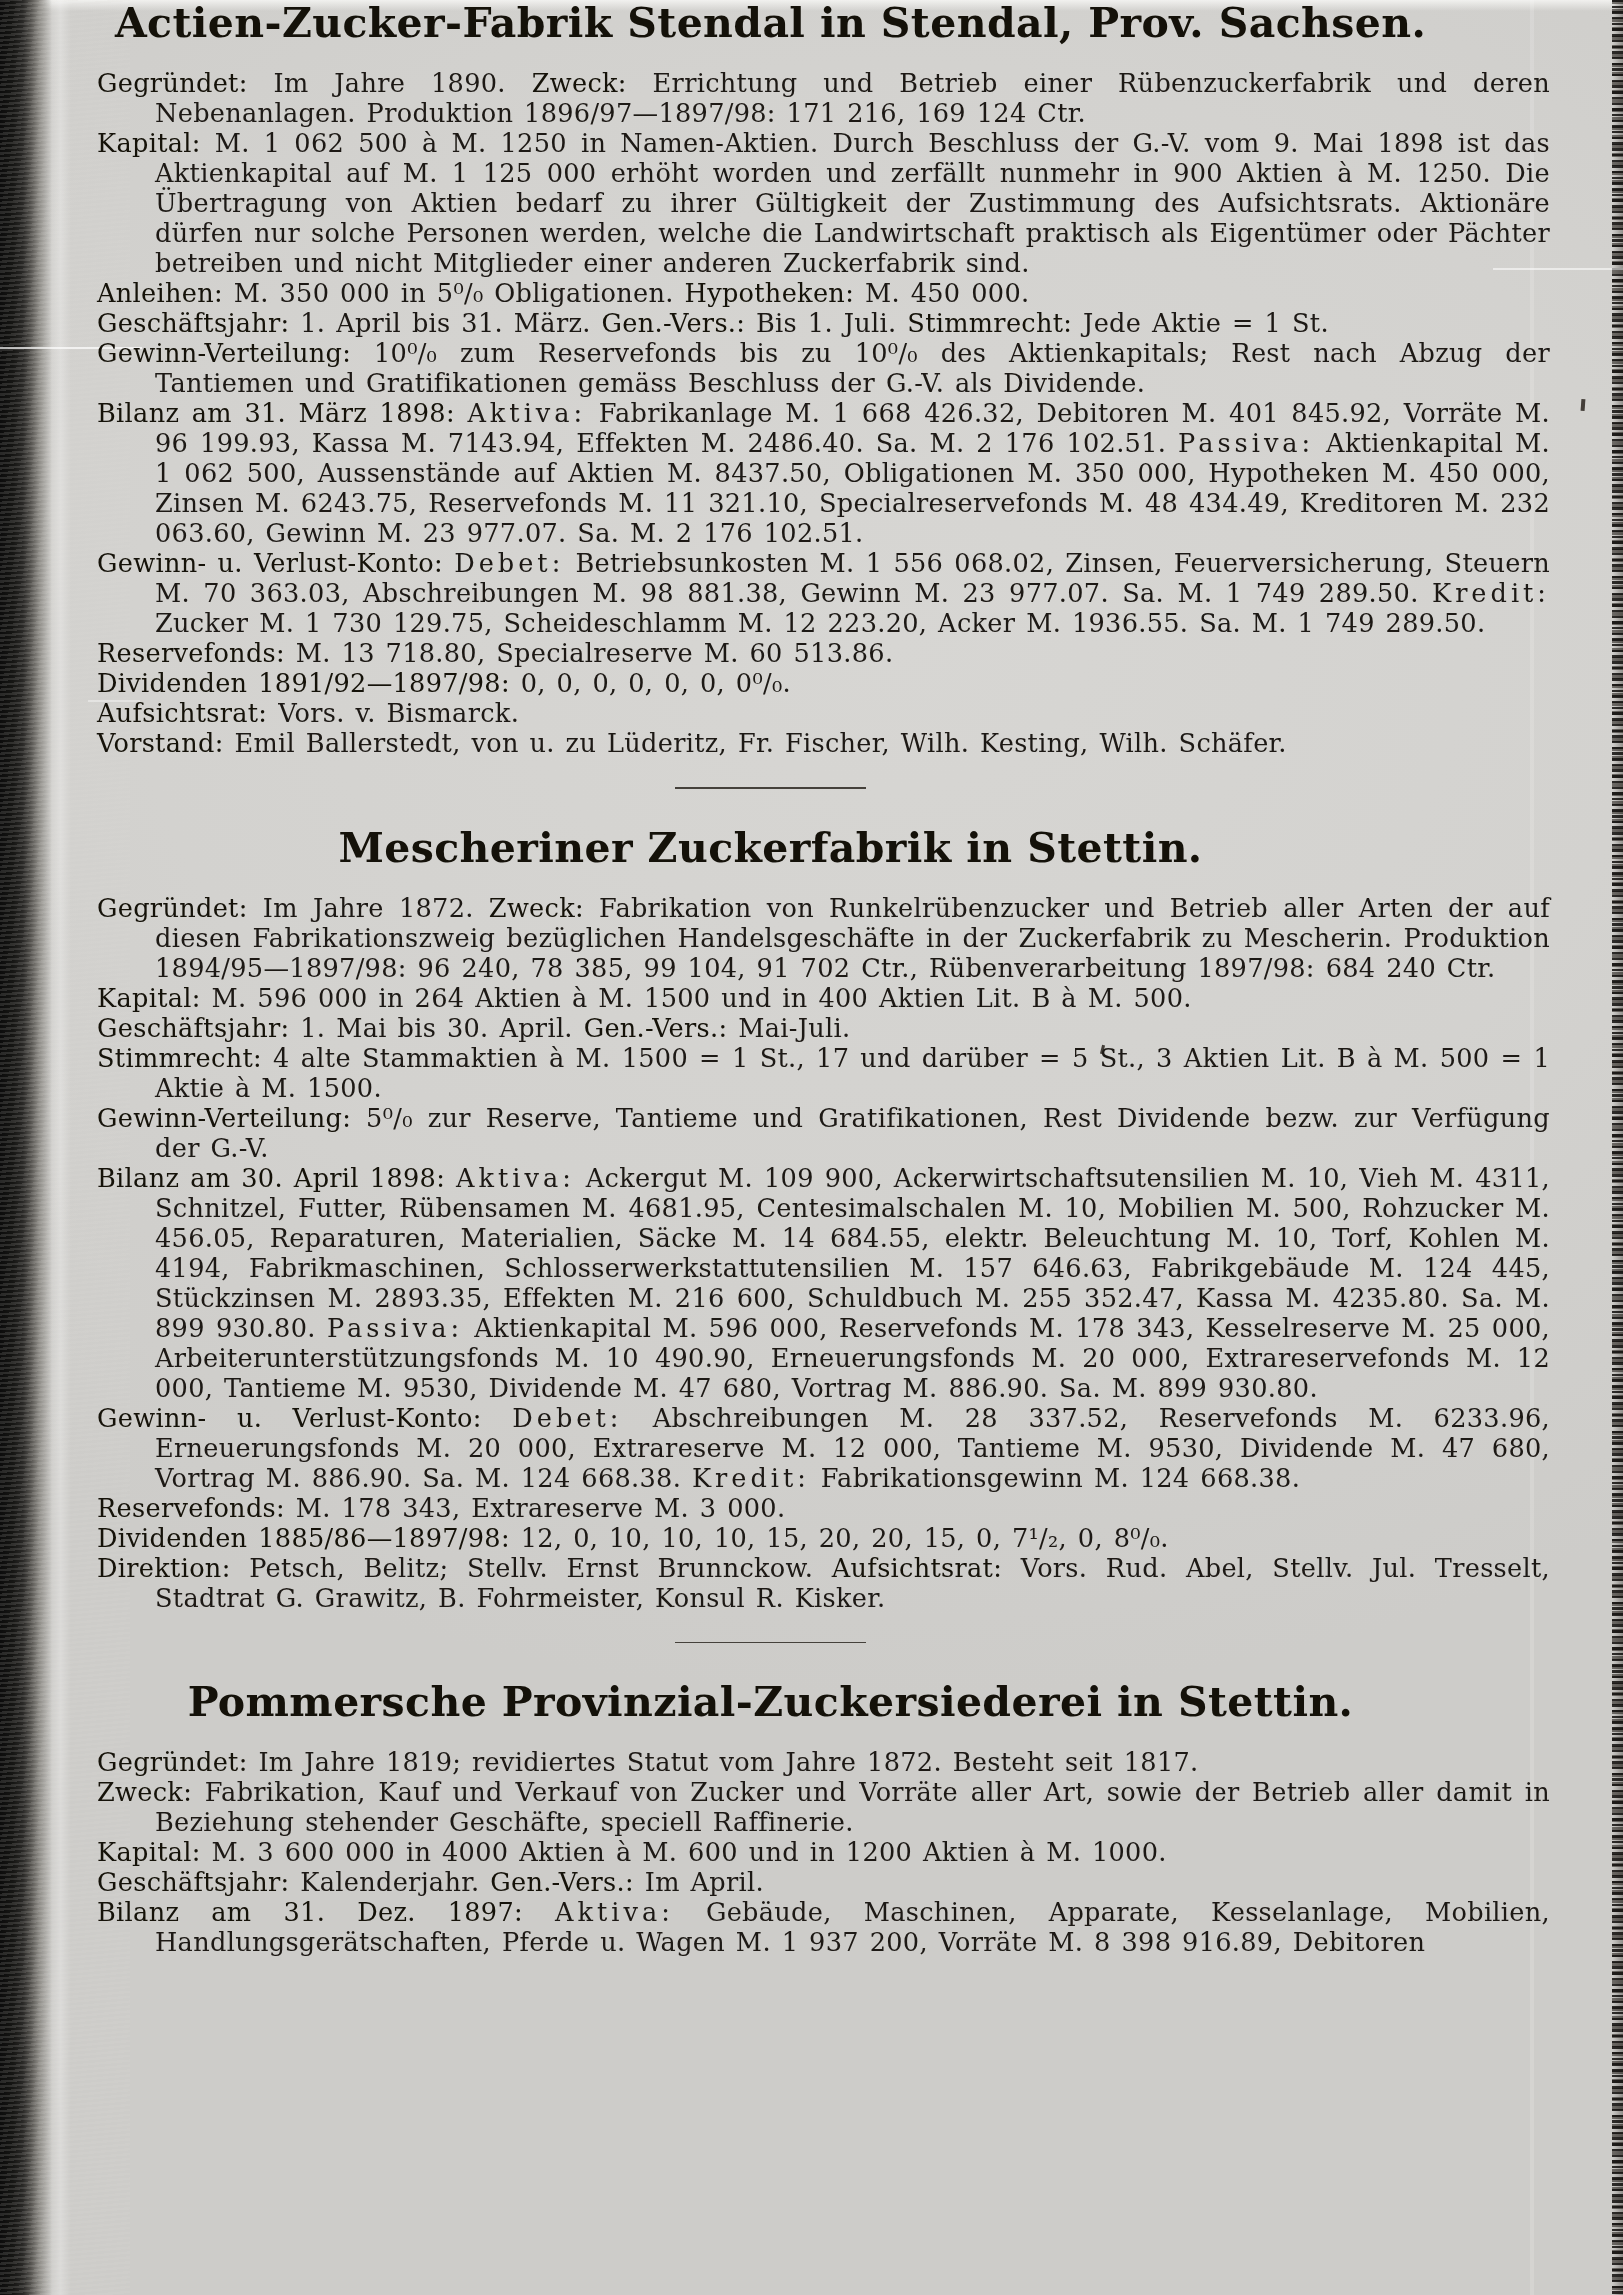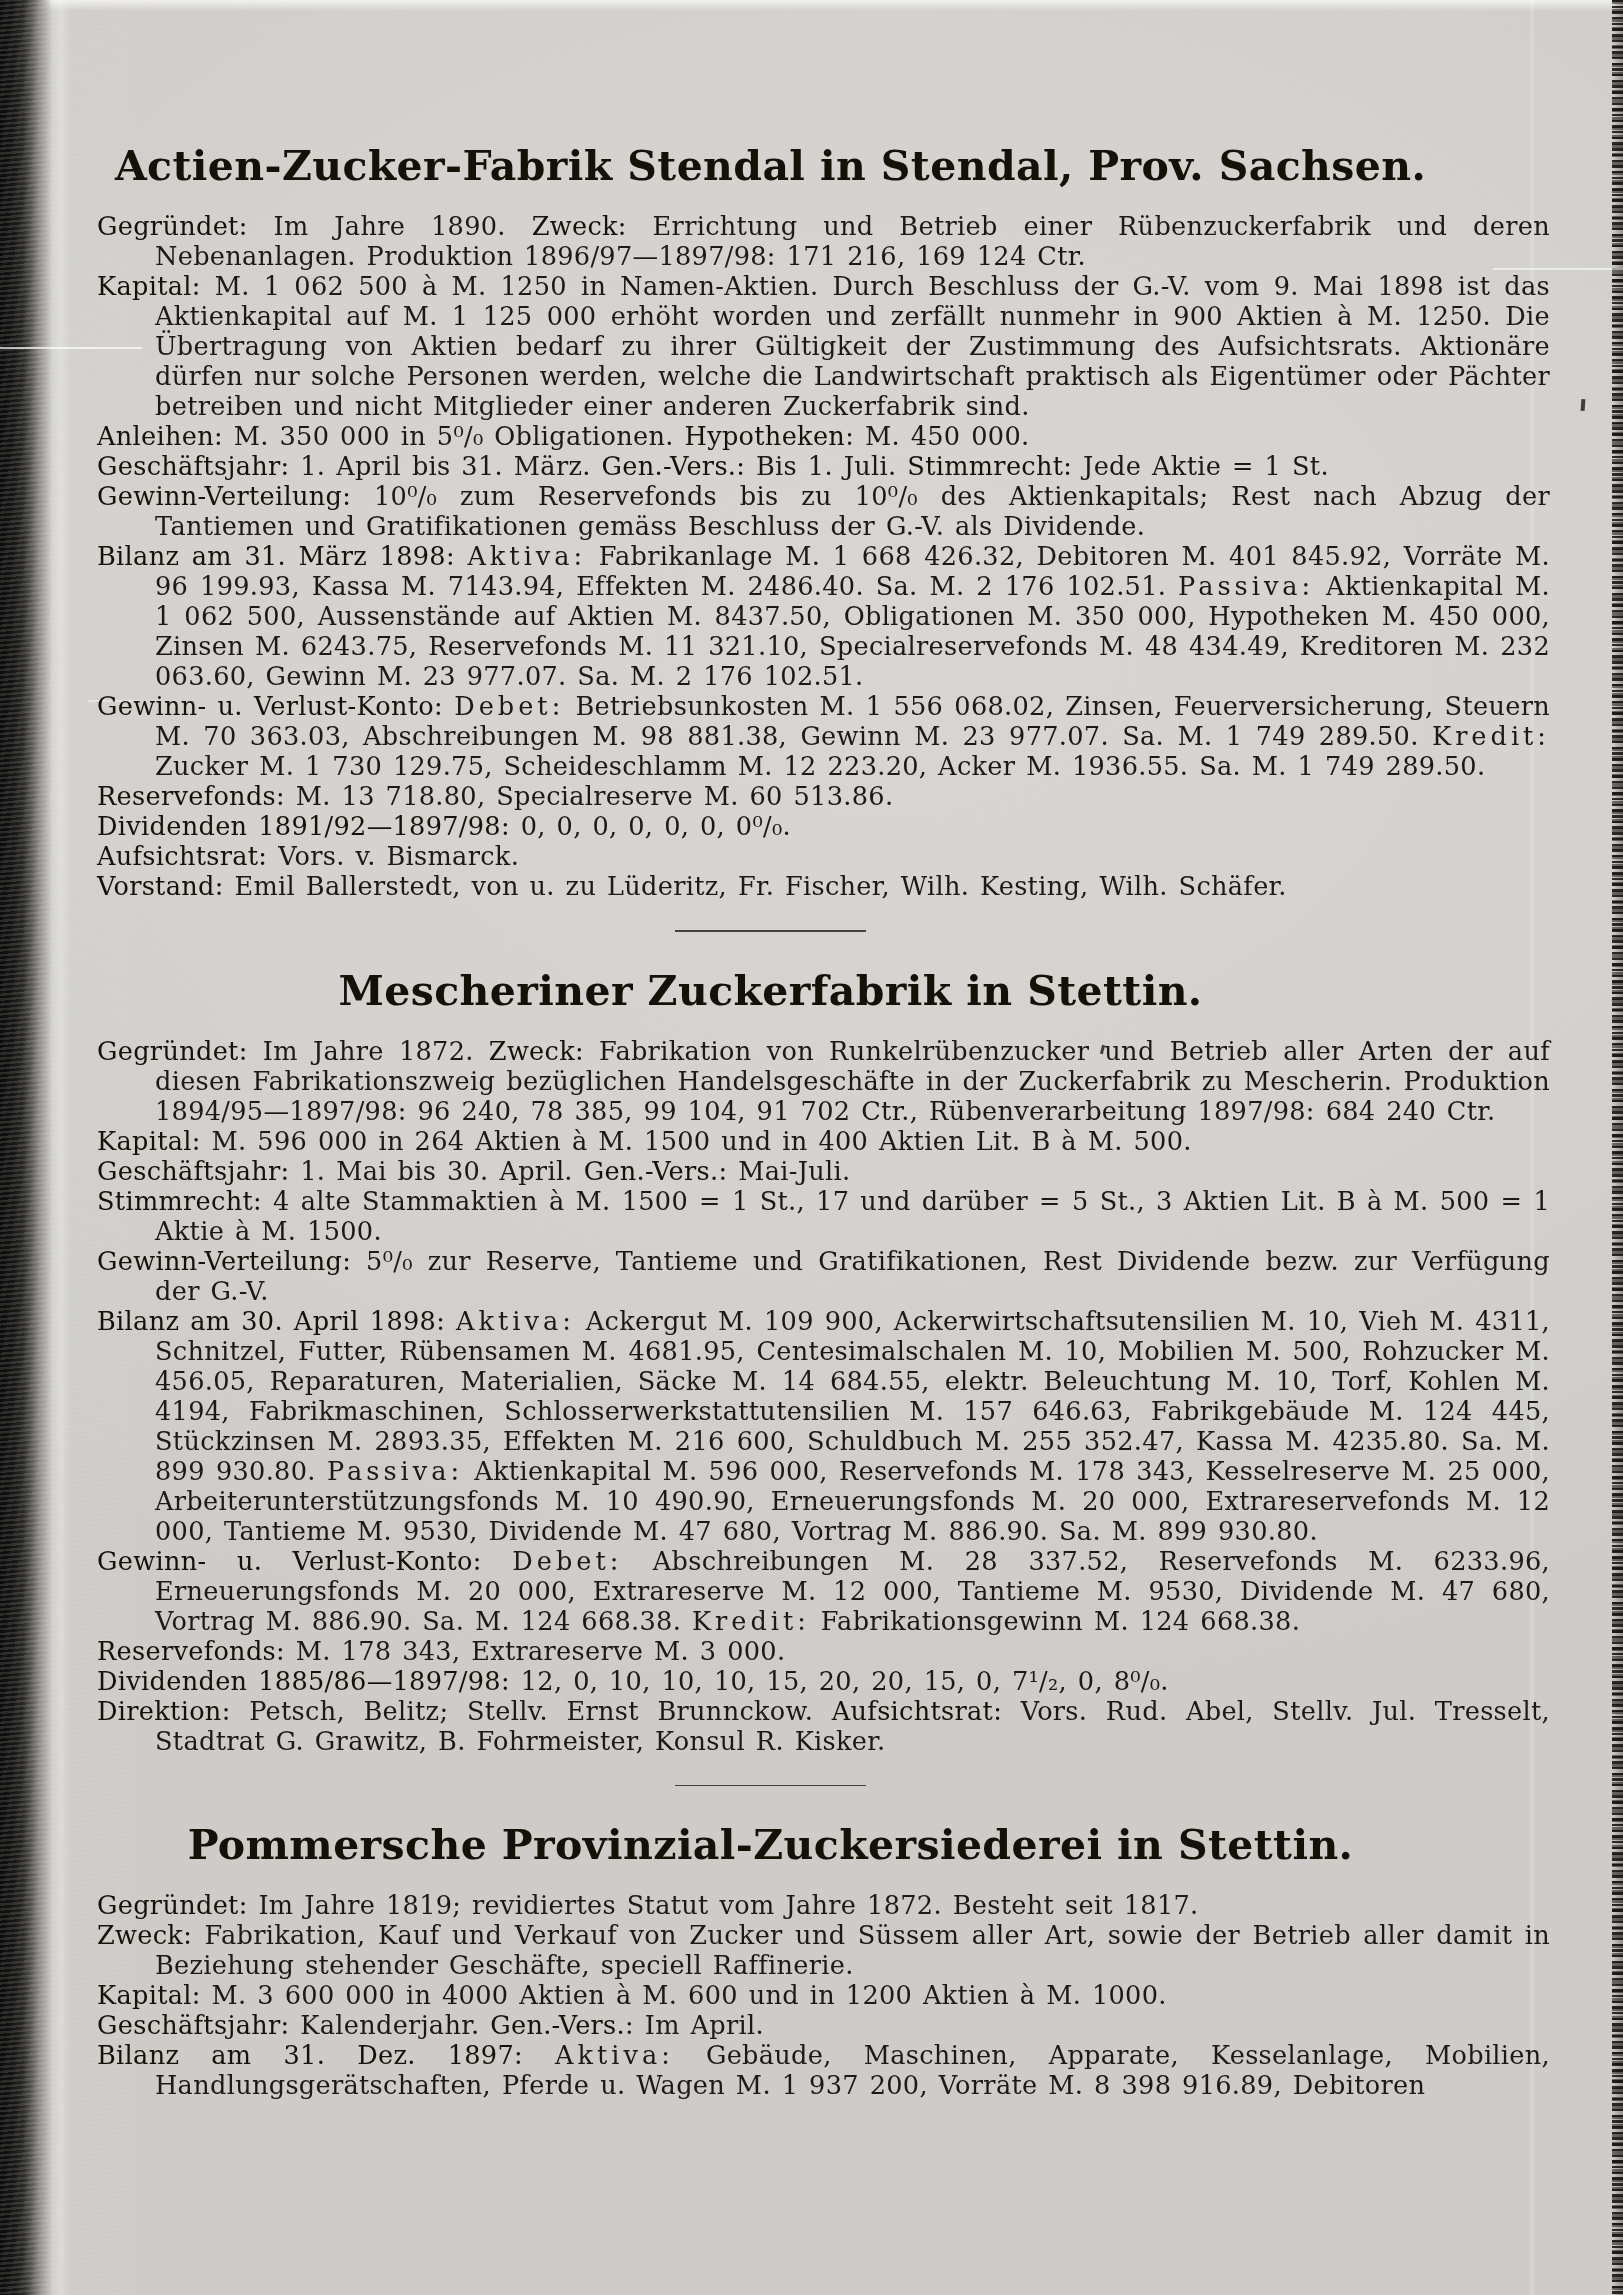"Actien-Zucker-Fabrik Stendal in Stendal," .content { padding-top: 143px -> none }
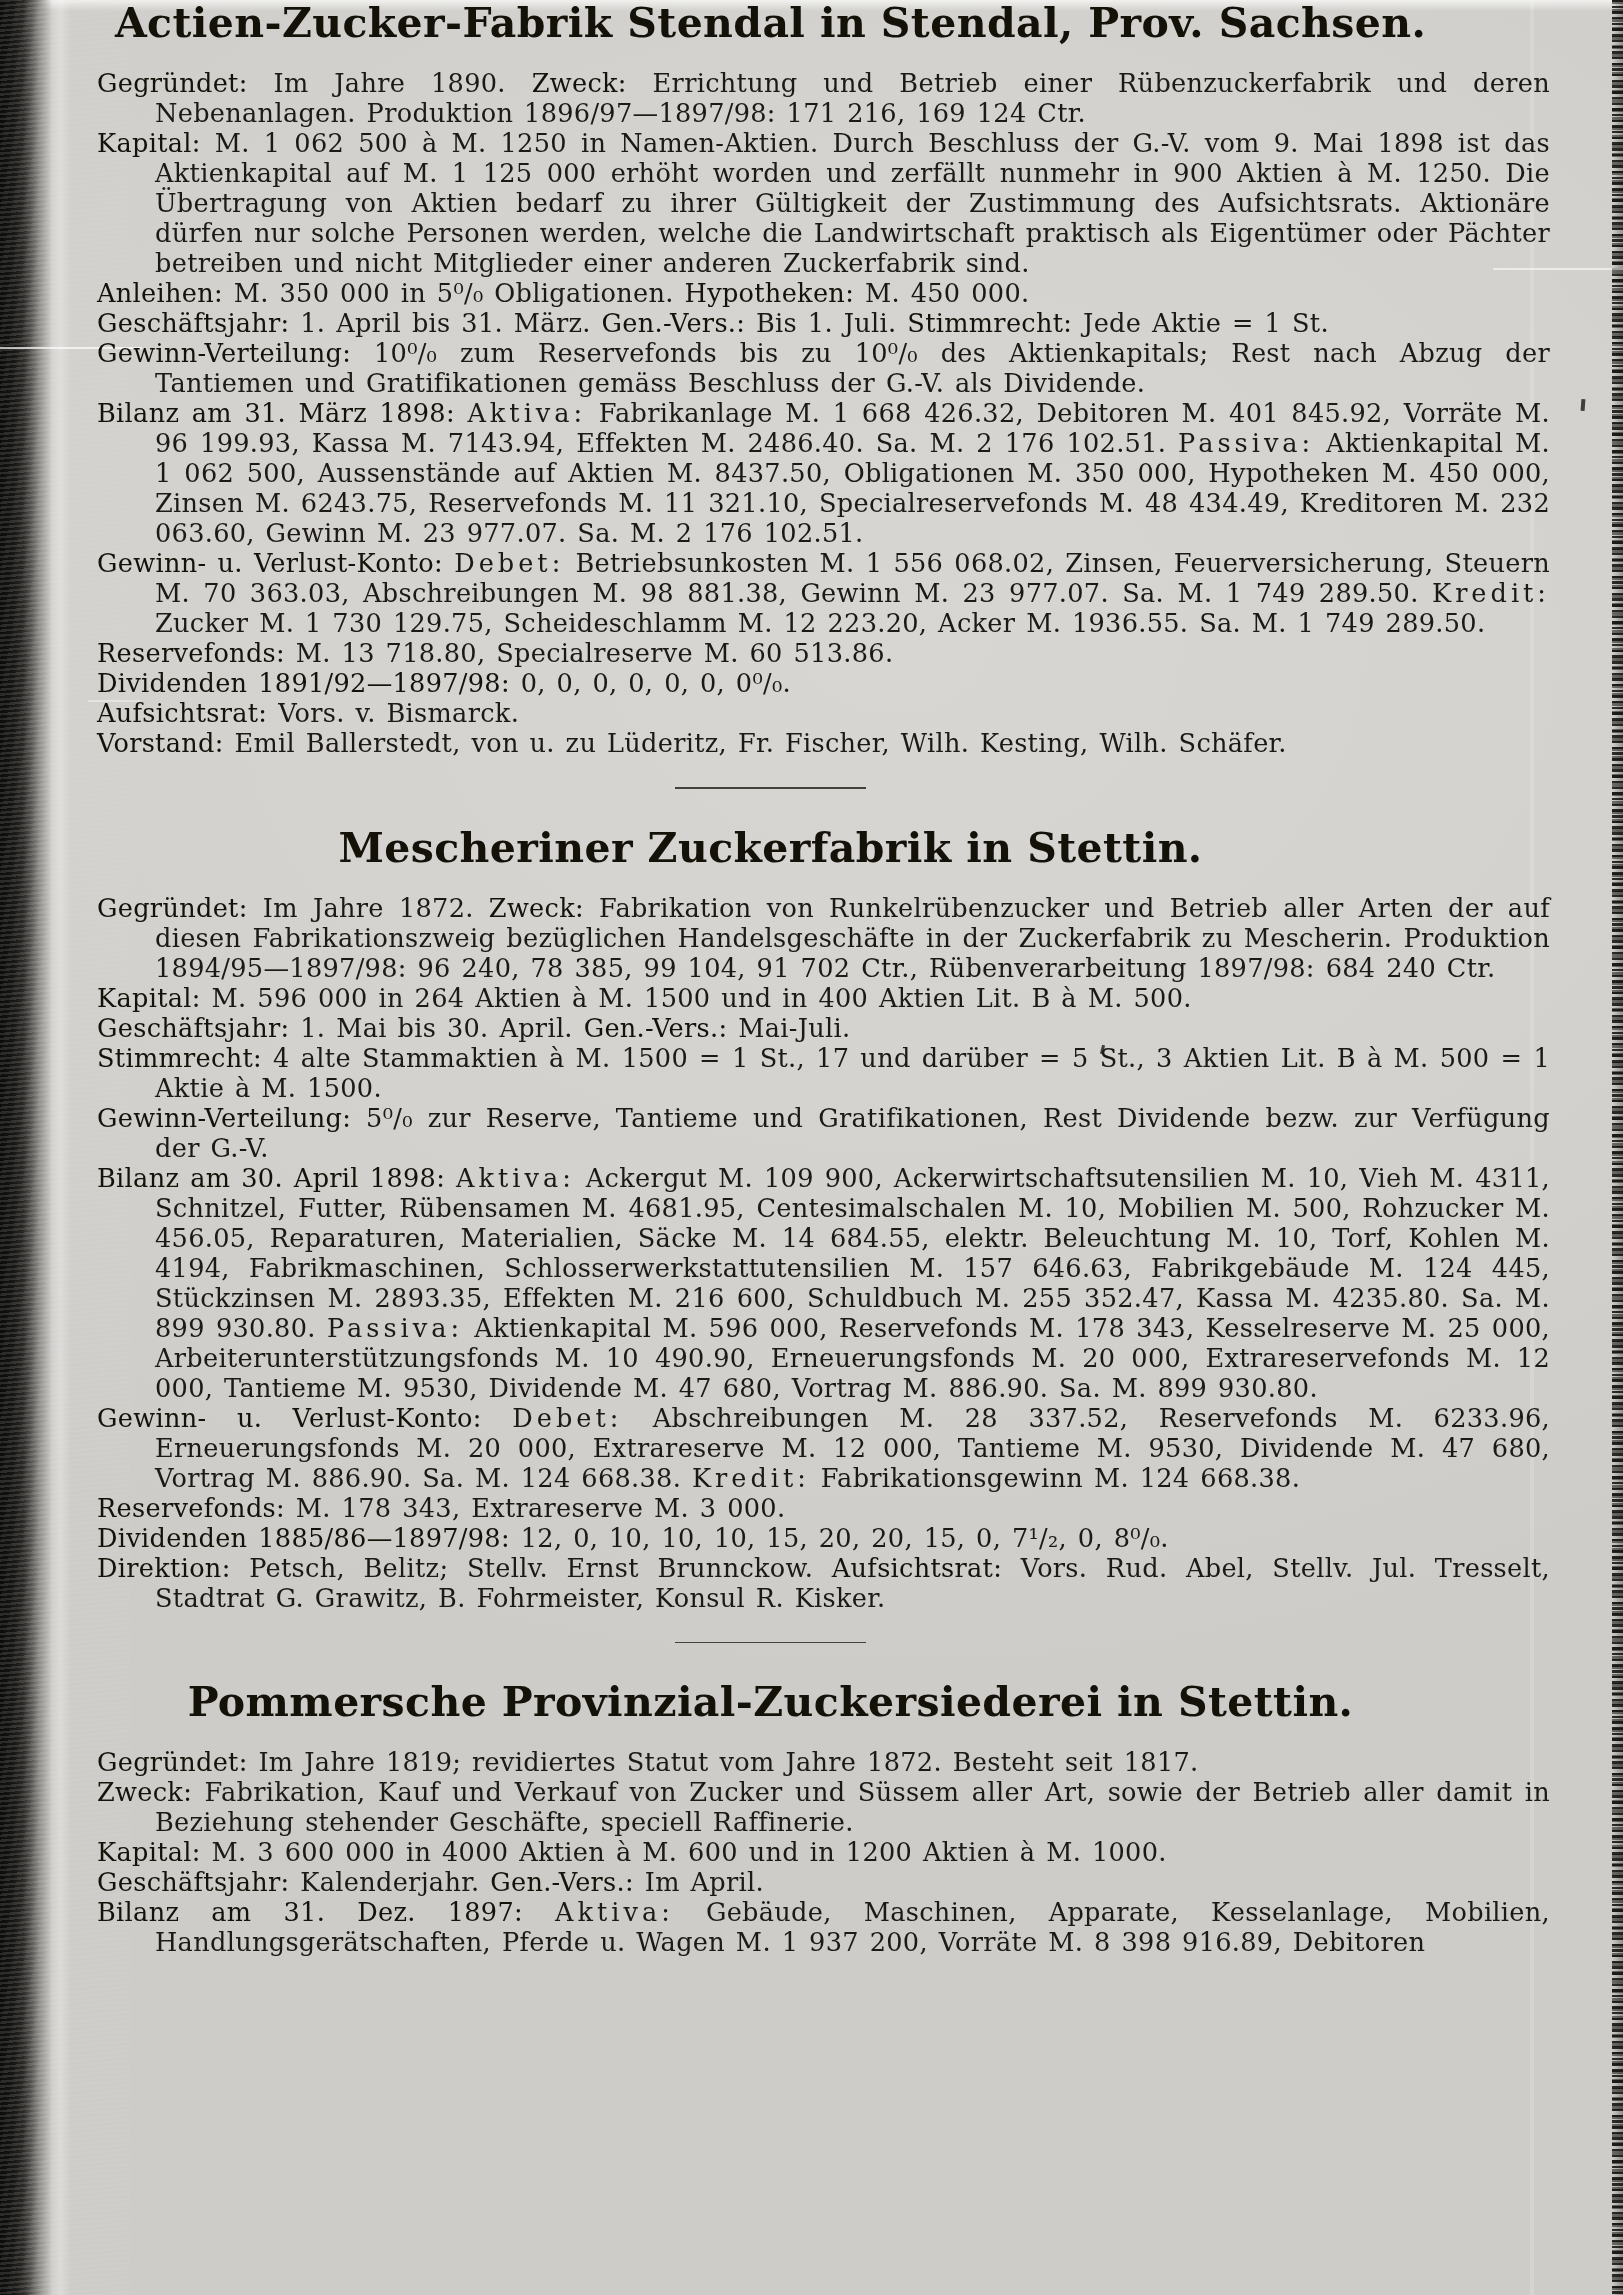"Fabrikation, Kauf und Verkauf von" span { text: Süssem -> Vorräte }
